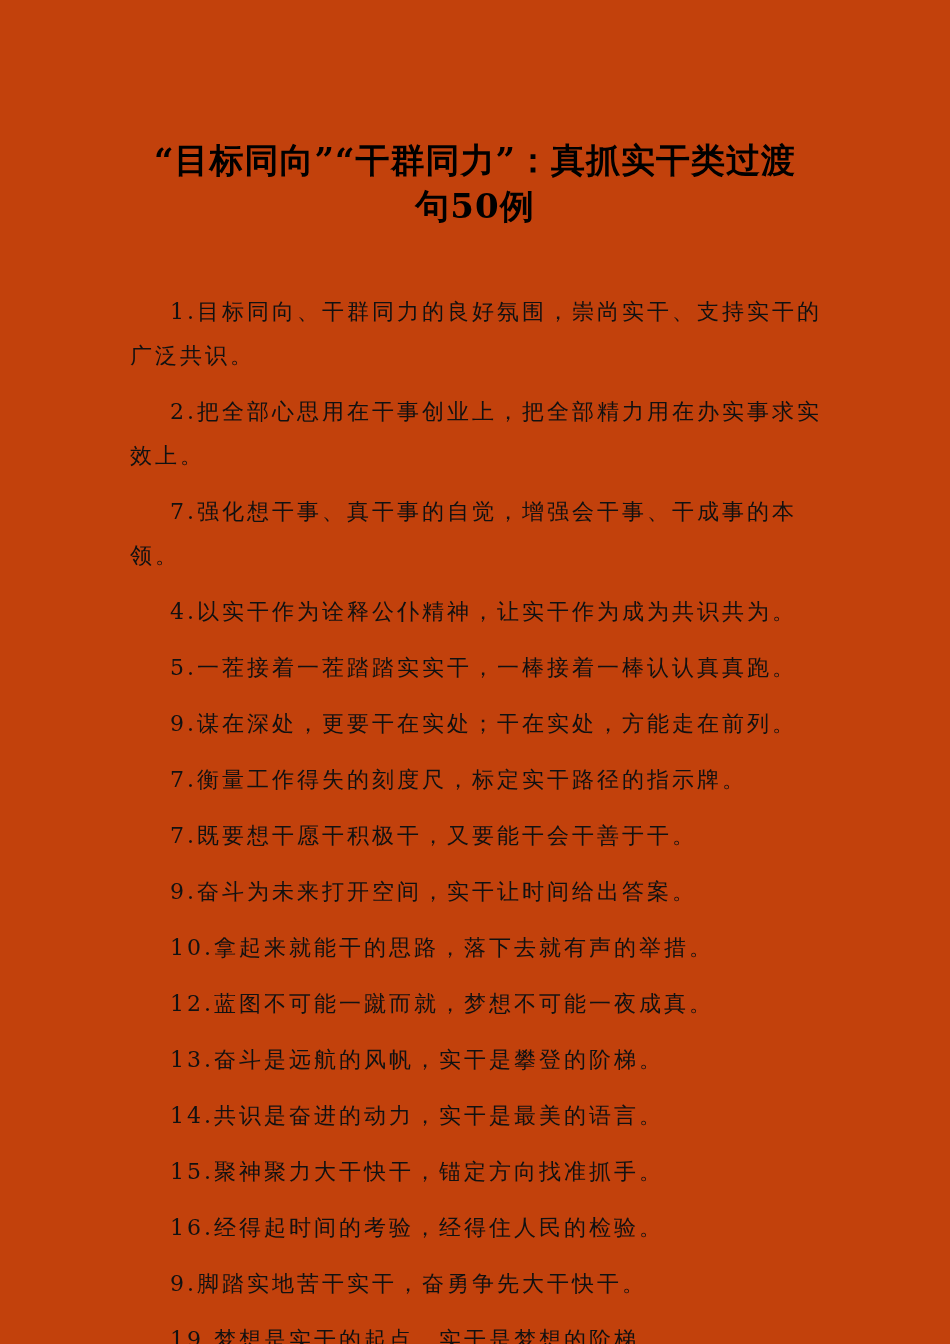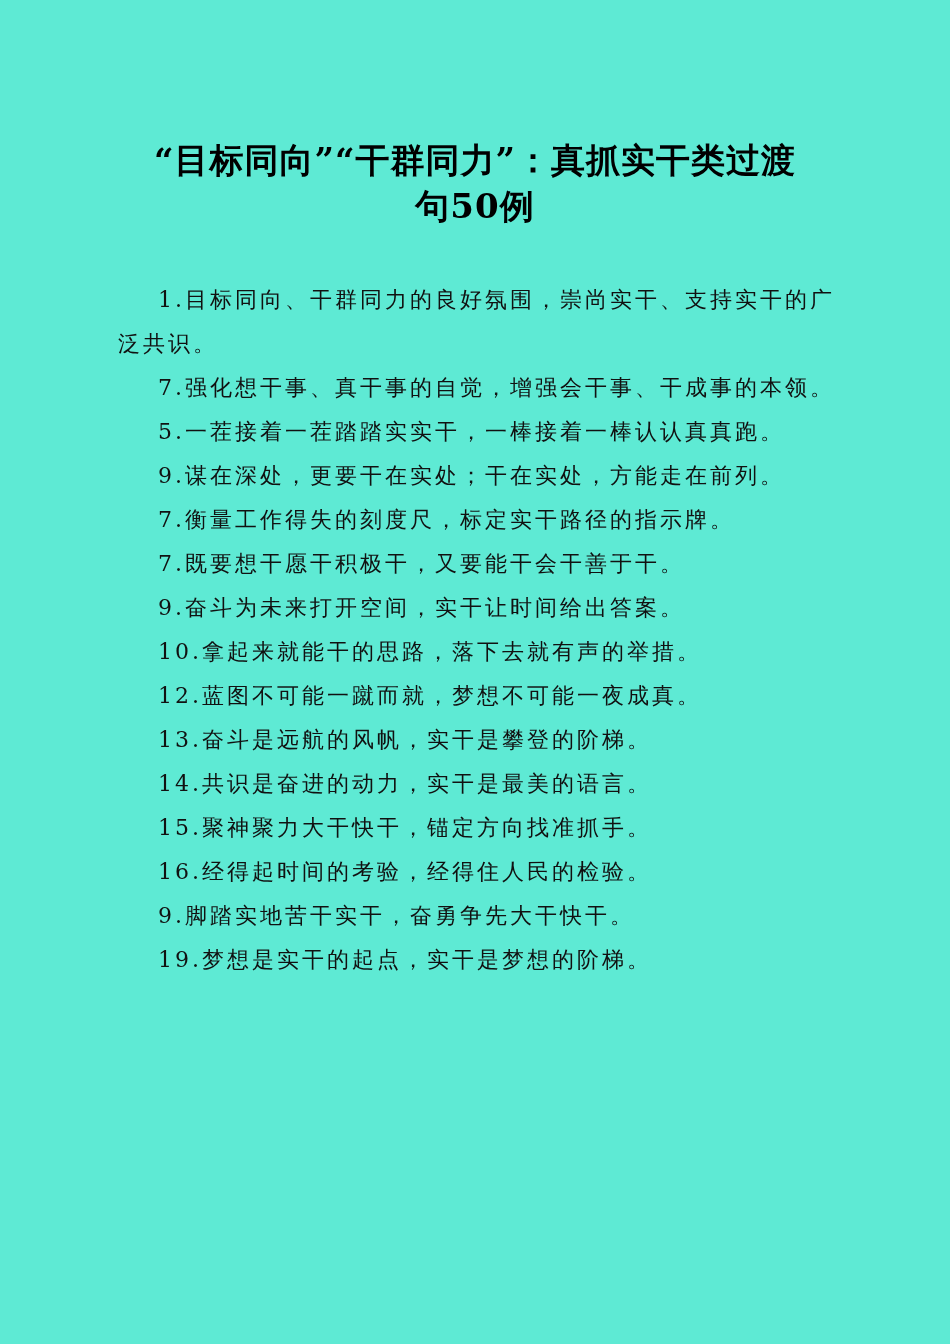"“目标同向”“干群同力”：真抓实干类过渡" .page { background: #5eead4 -> #c2410c }
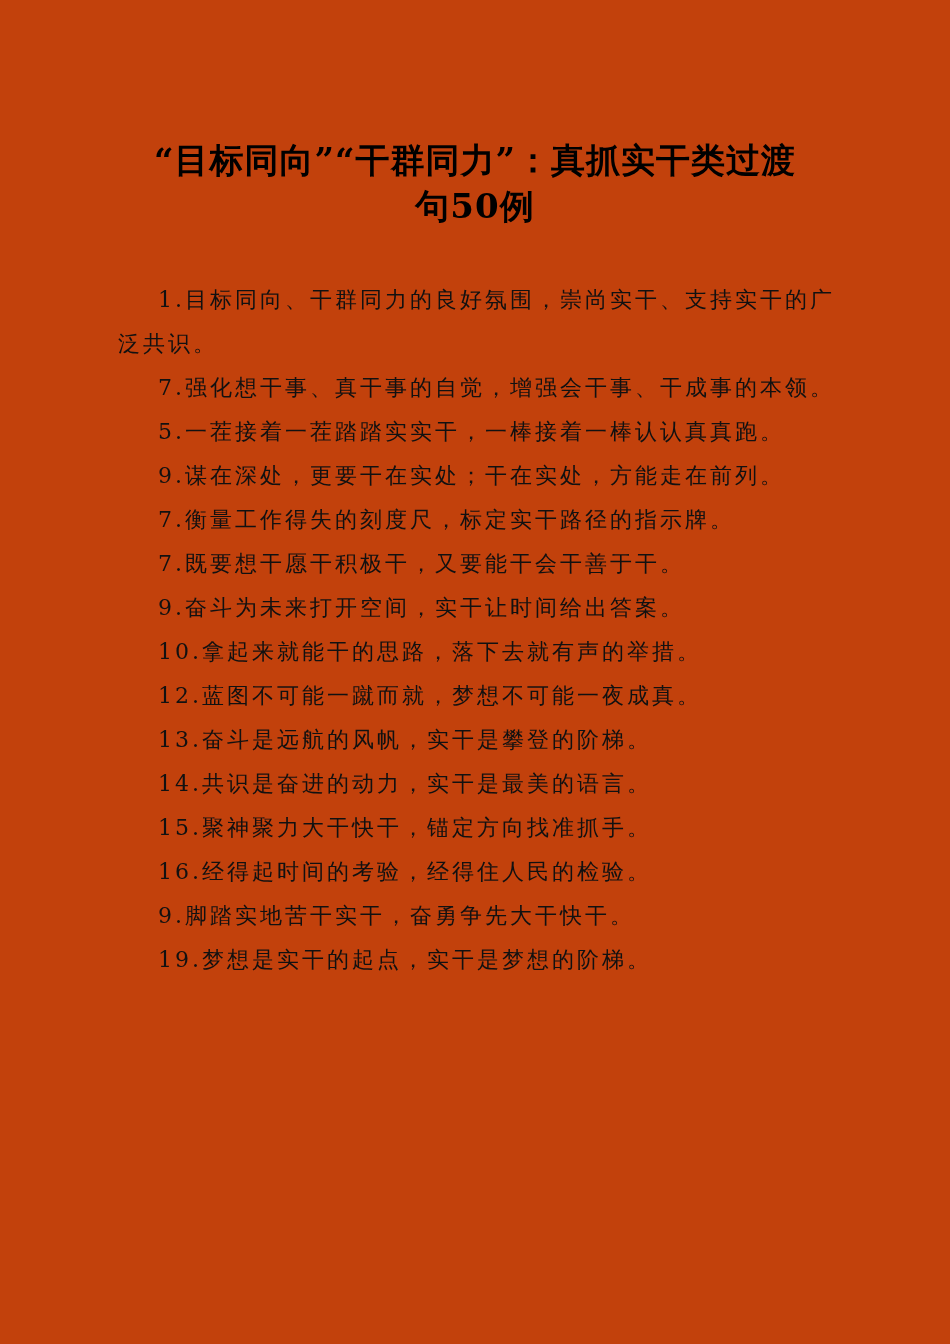"1.目标同向、干群同力的良好氛围，崇尚实干、支持实干的广泛共识。" .para { margin: 0 -> 12px }
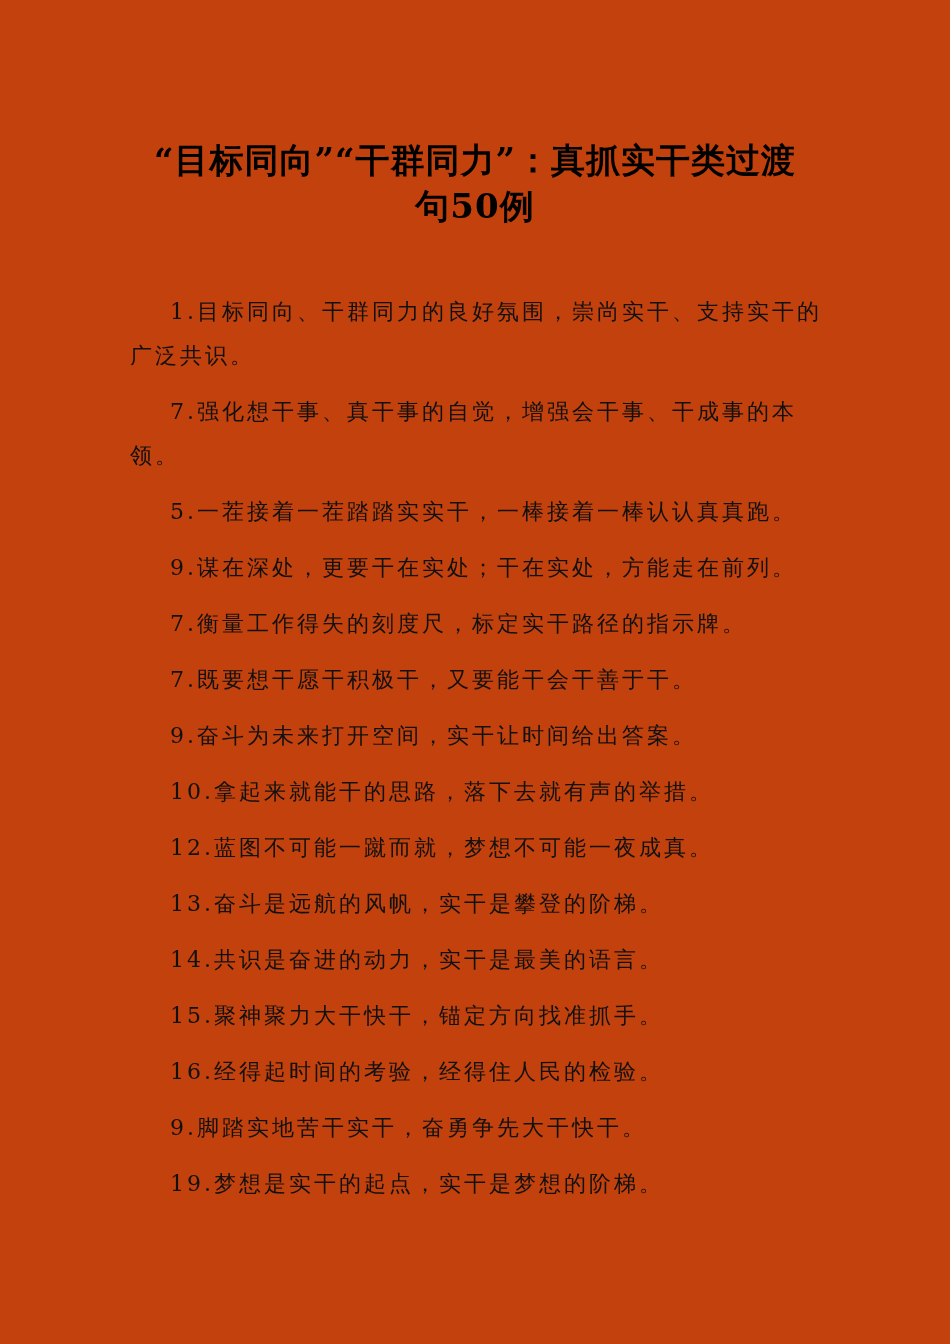"2.把全部心思用在干事创业上，把全部精力用在办实事求实效上。" p.para { html: none -> <p>2.把全部心思用在干事创业上，把全部精力用在办实事求实效上。</p> }
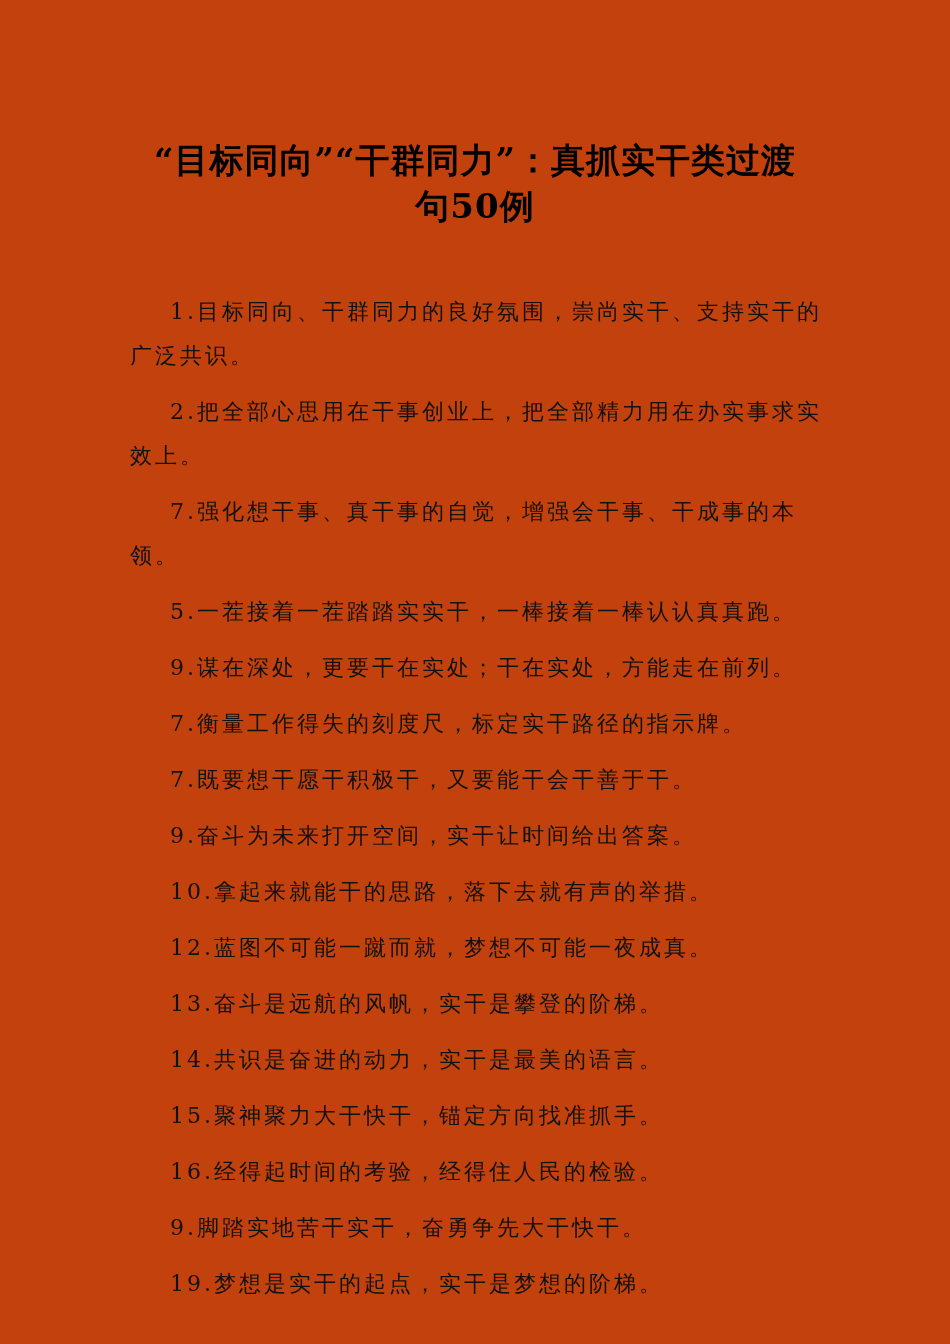"4.以实干作为诠释公仆精神，让实干作为成为共识共为。" p.para { html: none -> <p>4.以实干作为诠释公仆精神，让实干作为成为共识共为。</p> }
